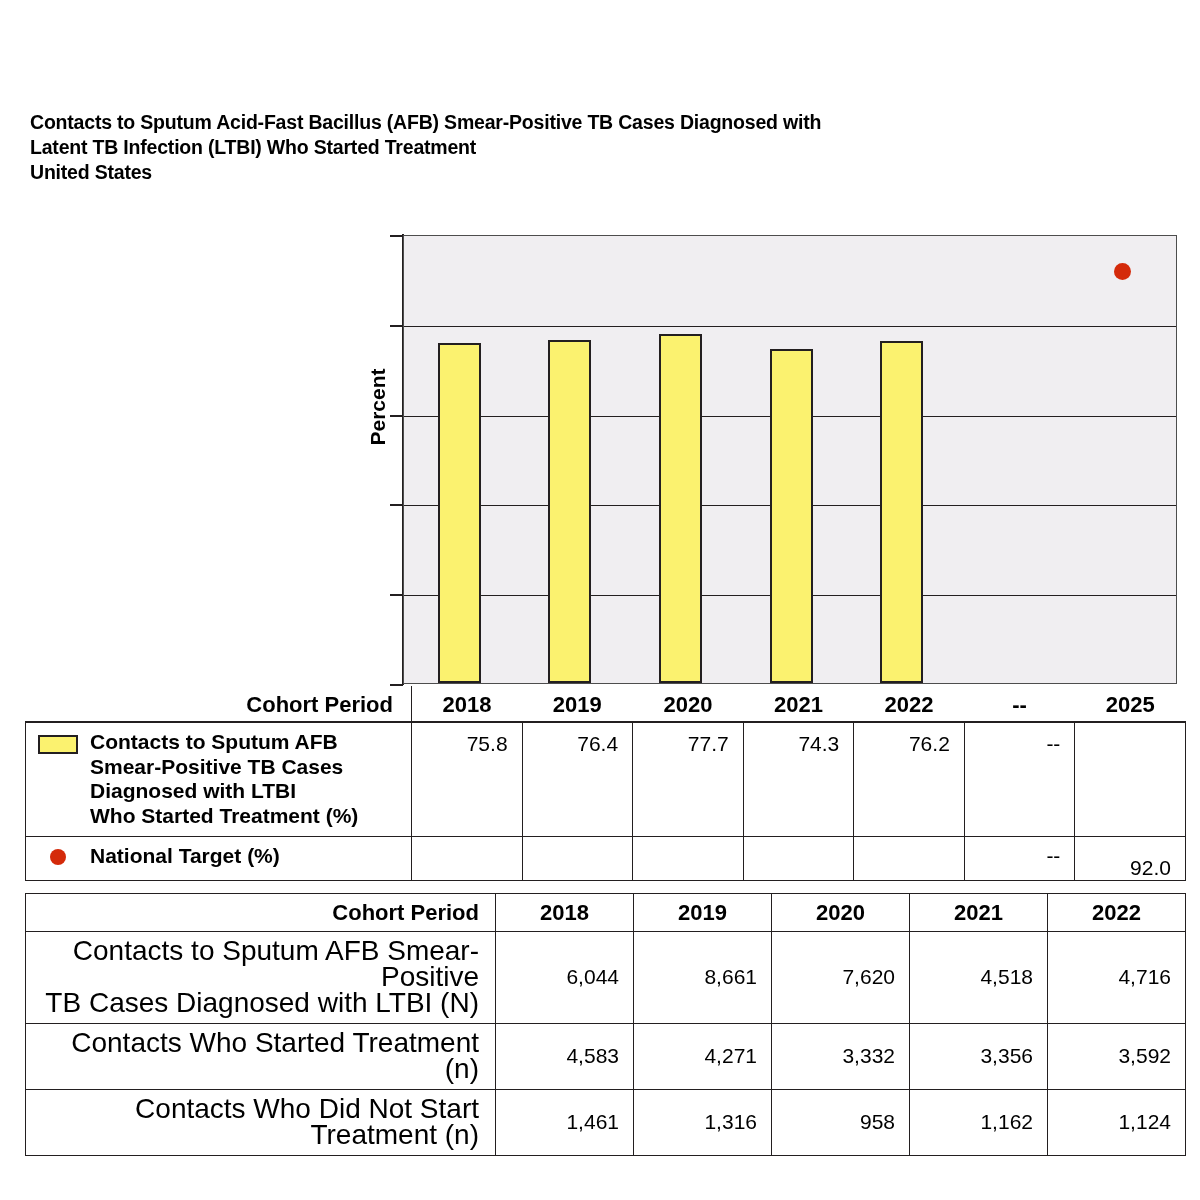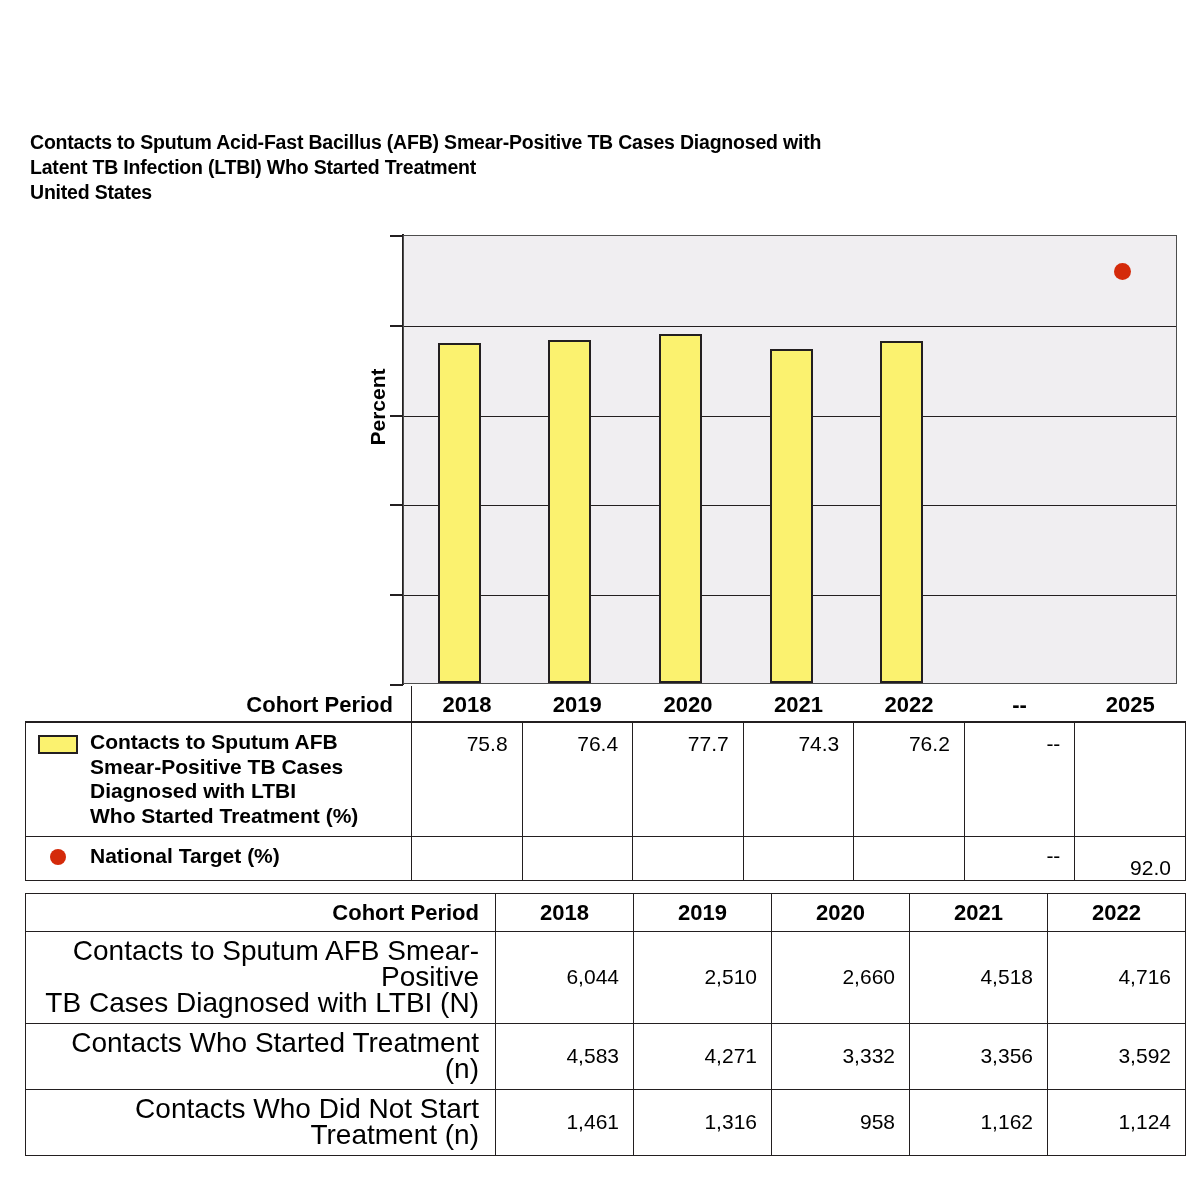"Contacts to Sputum Acid-Fast Bacillus" #title-block { top: 130px -> 110px }
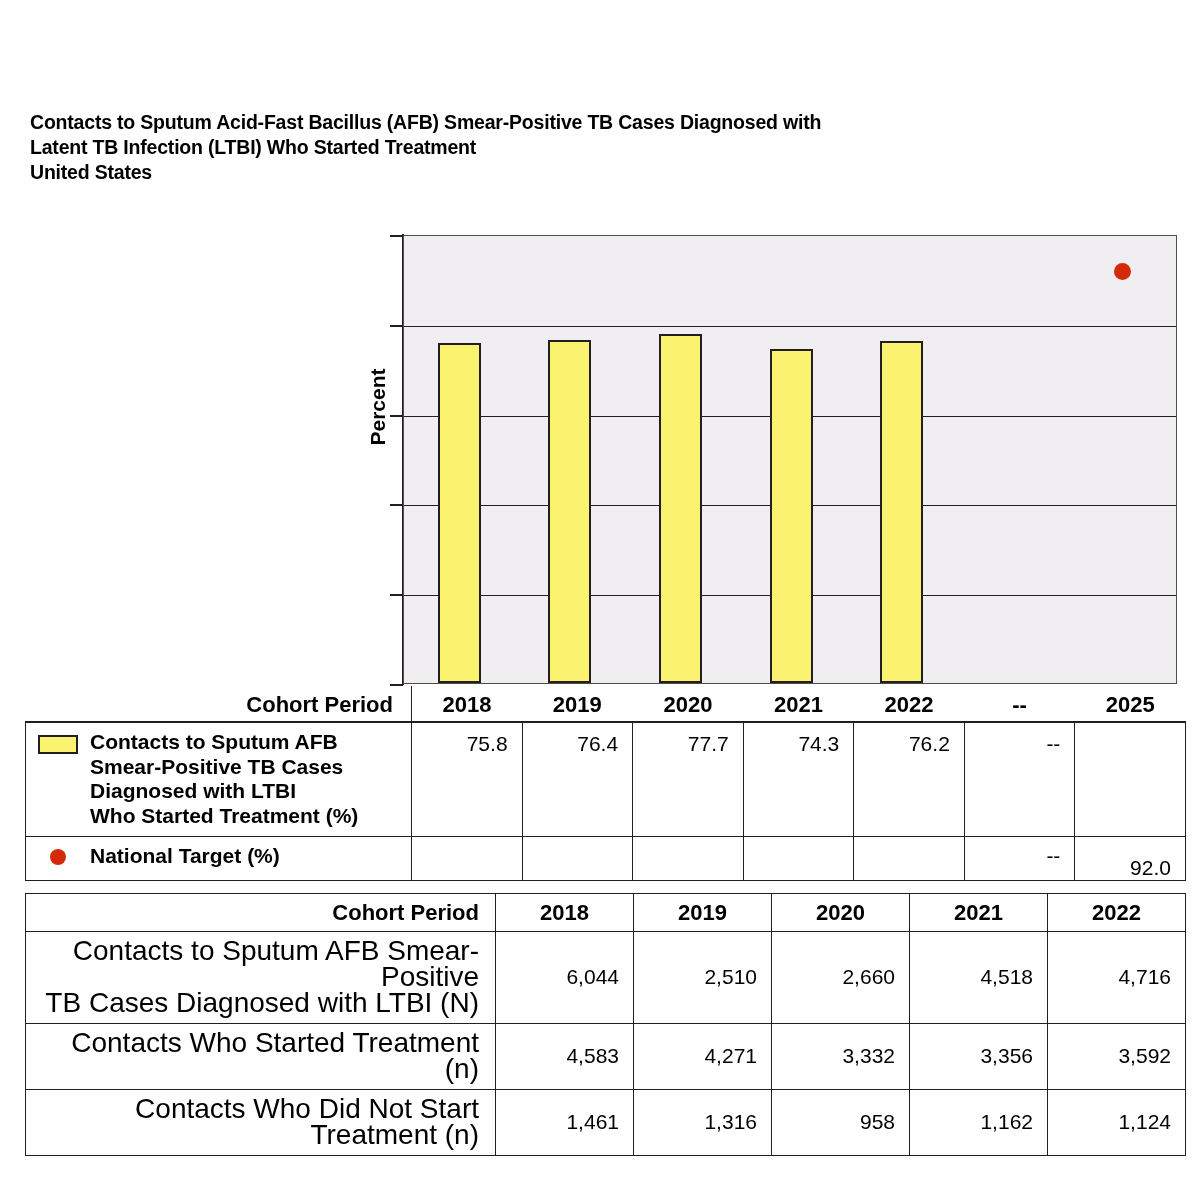"2,510" td.val2 { text: 2,510 -> 8,661 }
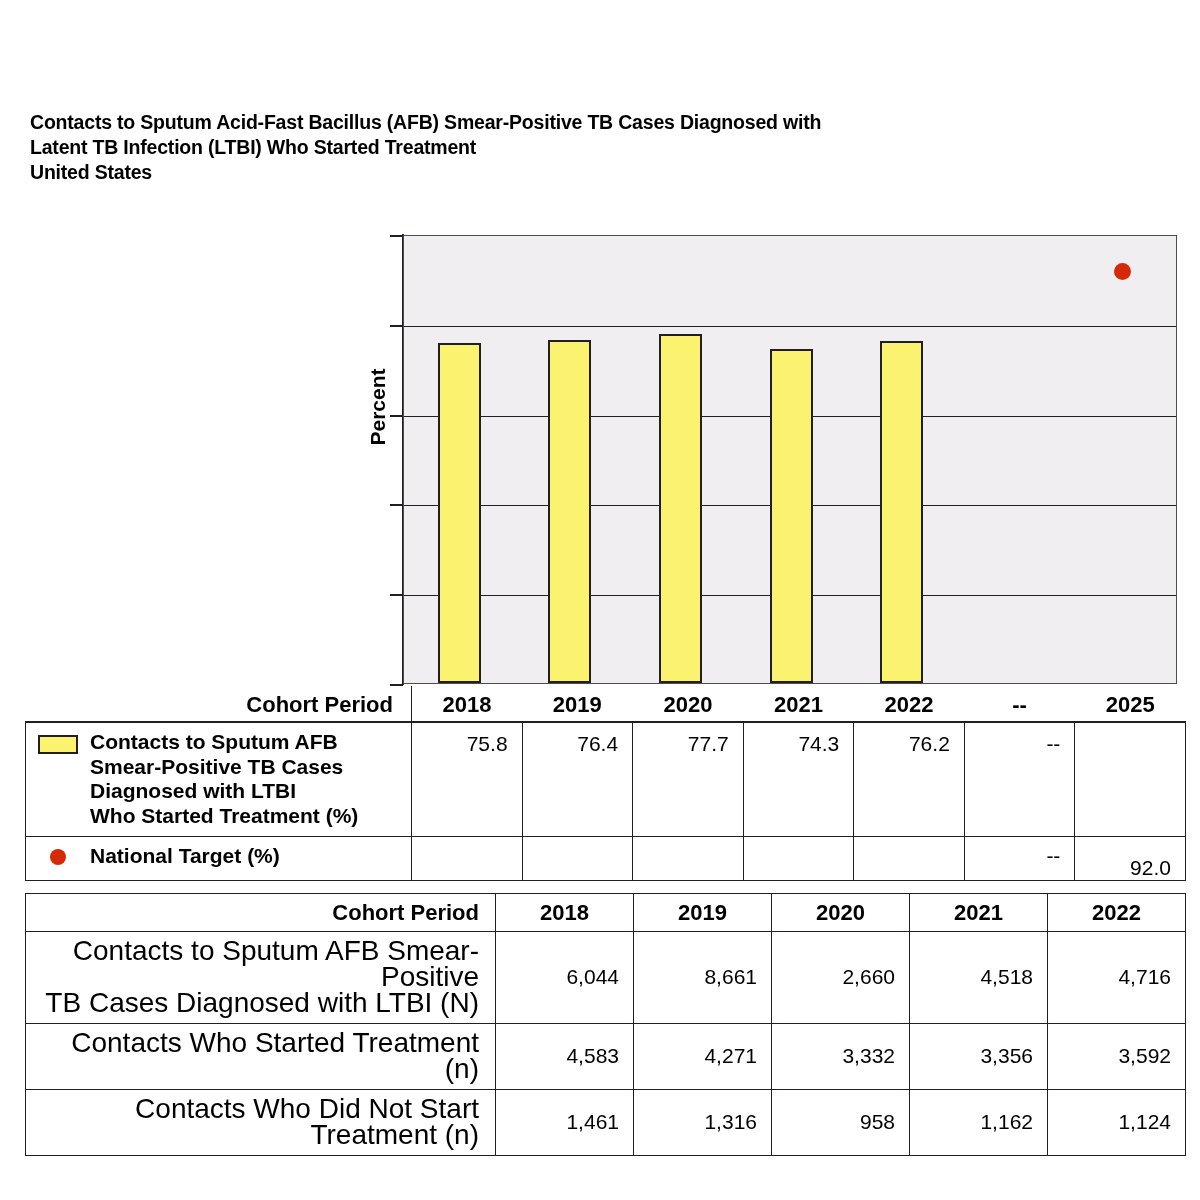"2,660" td.val2 { text: 2,660 -> 7,620 }
